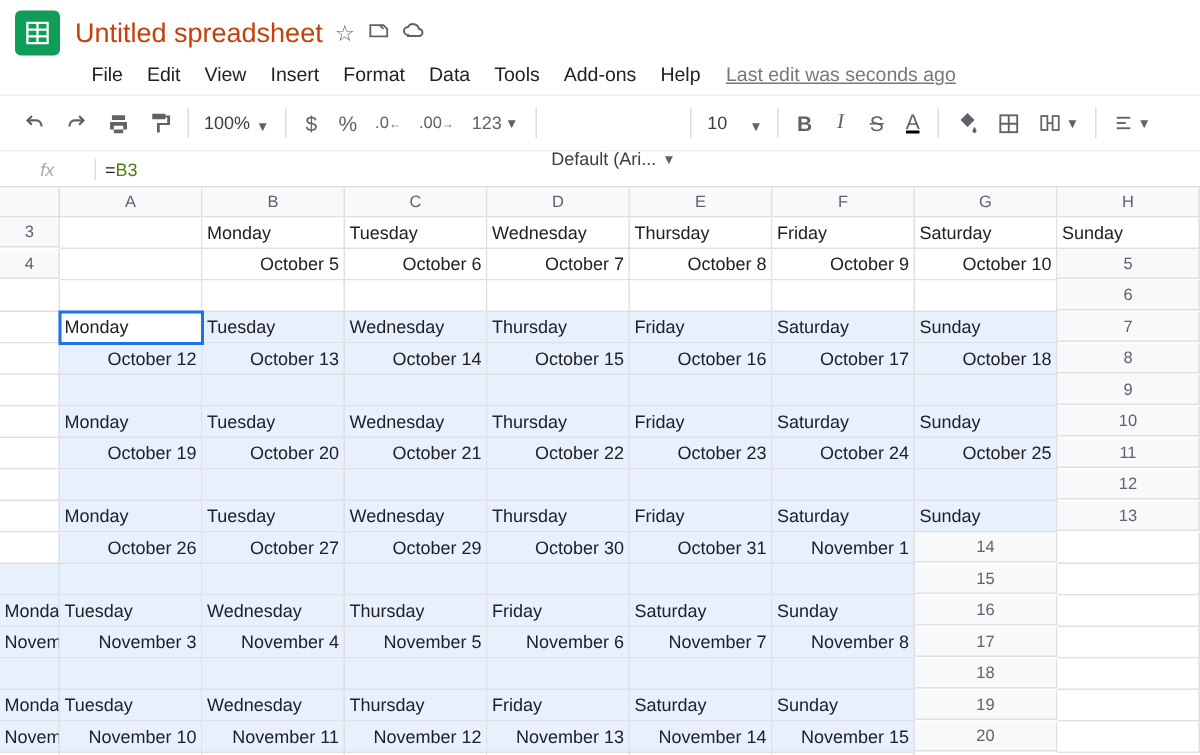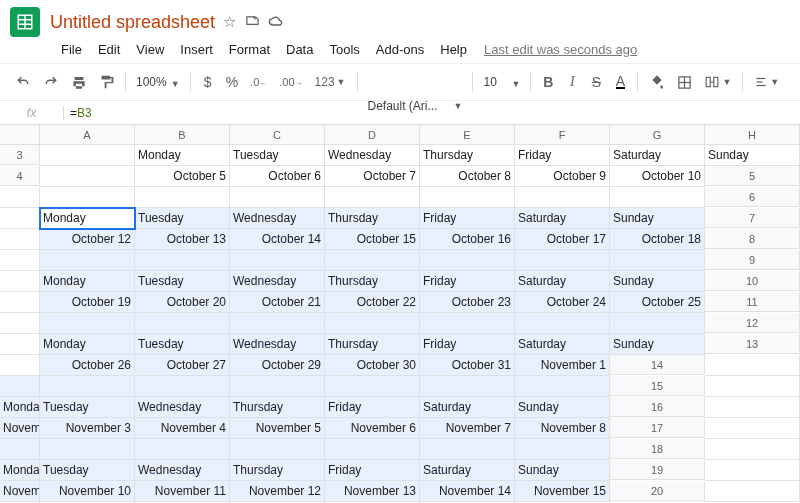"Default (Ari..." .font-sel { gap: 16px -> 4px }
